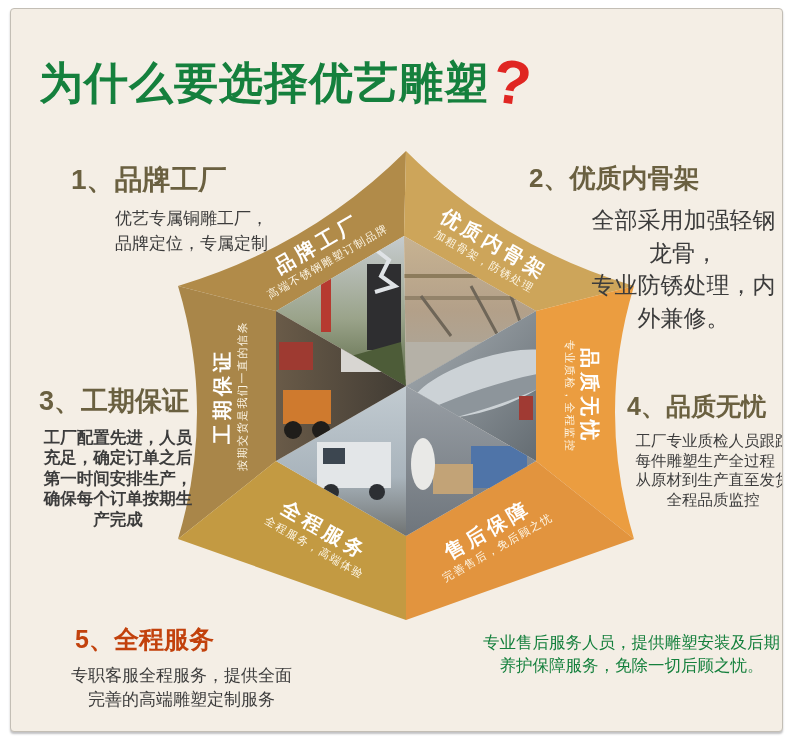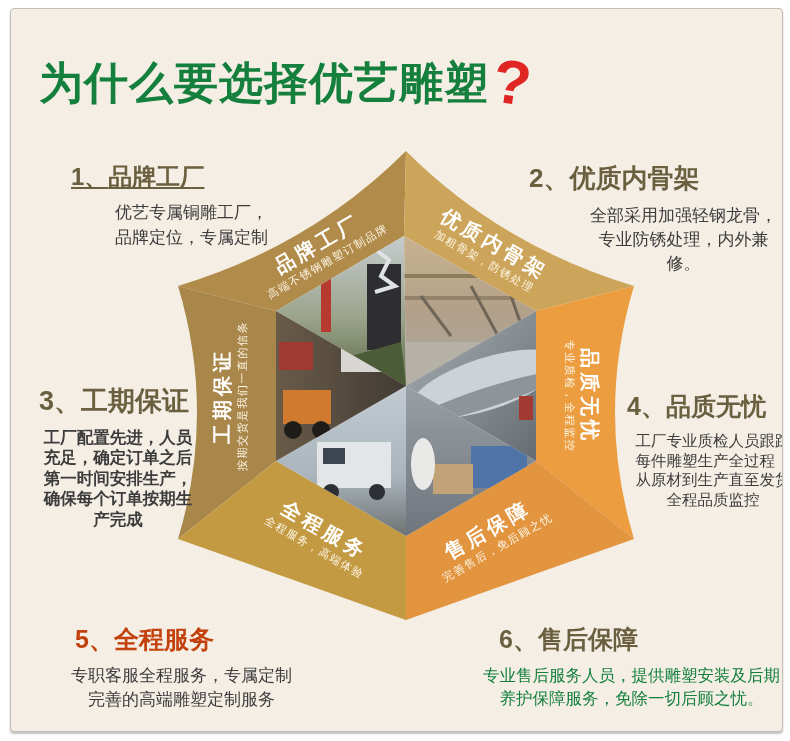"1、品牌工厂" .f1 .f-head { font-size: 24px -> 28px; text-decoration: underline -> none }
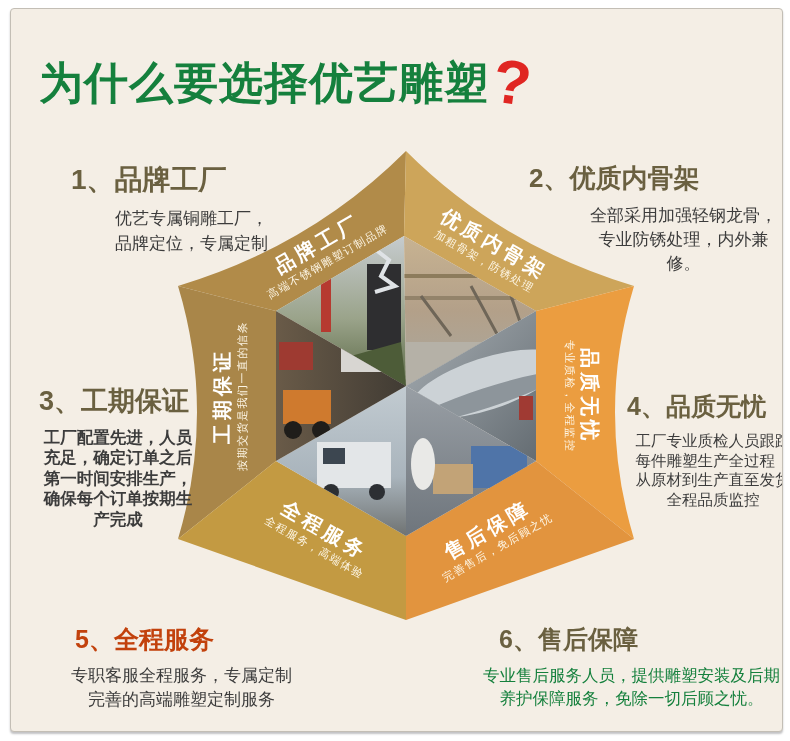"全部采用加强轻钢龙骨，" .f2 .f-desc { font-size: 17px -> 23px }
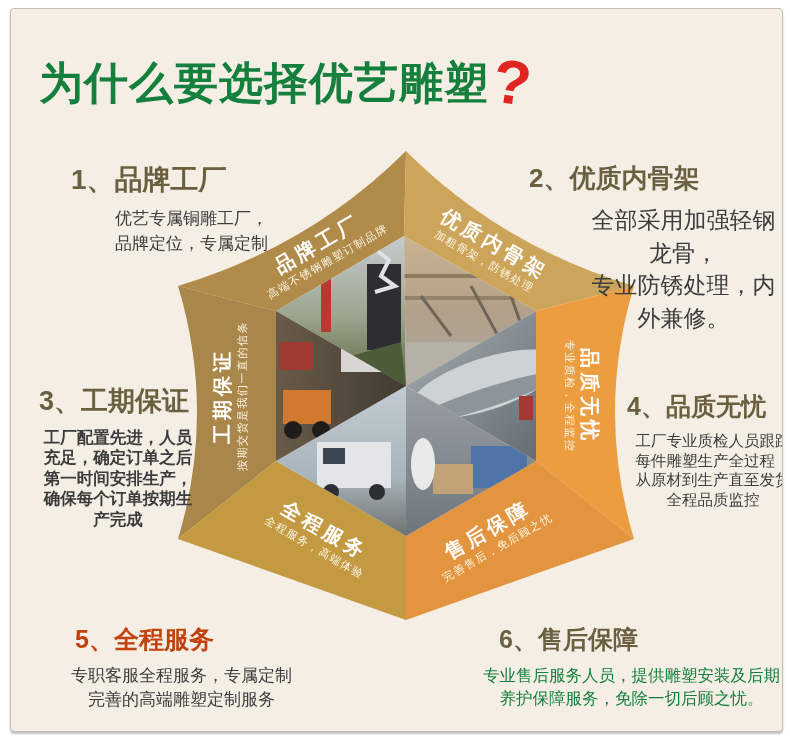"6、售后保障" div.f-head { html: <div><span>6、</span><span>售后保障</span></div> -> none }
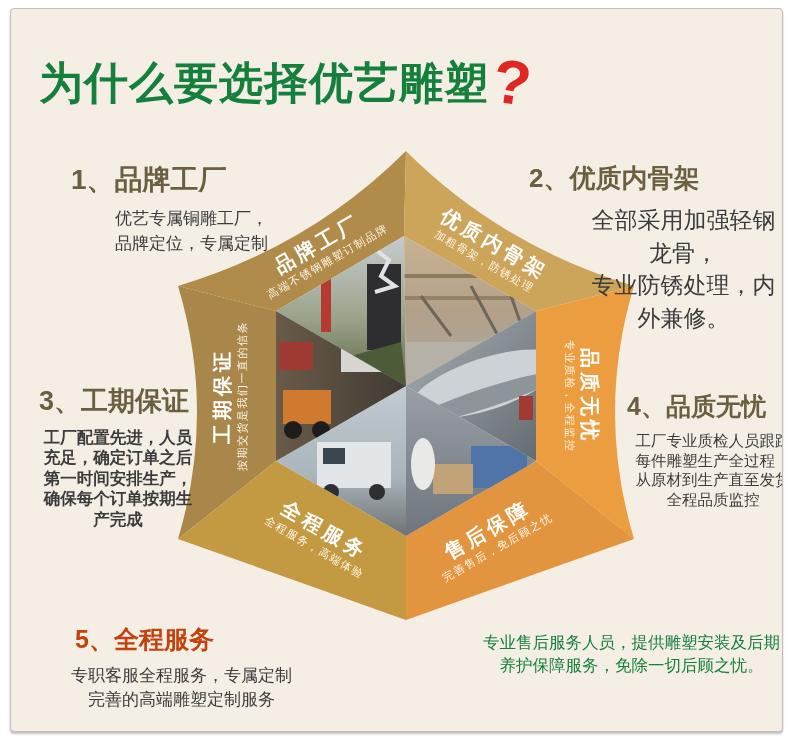"专职客服全程服务，专属定制" div.f-desc { text: 专属定制 -> 提供全面 }
